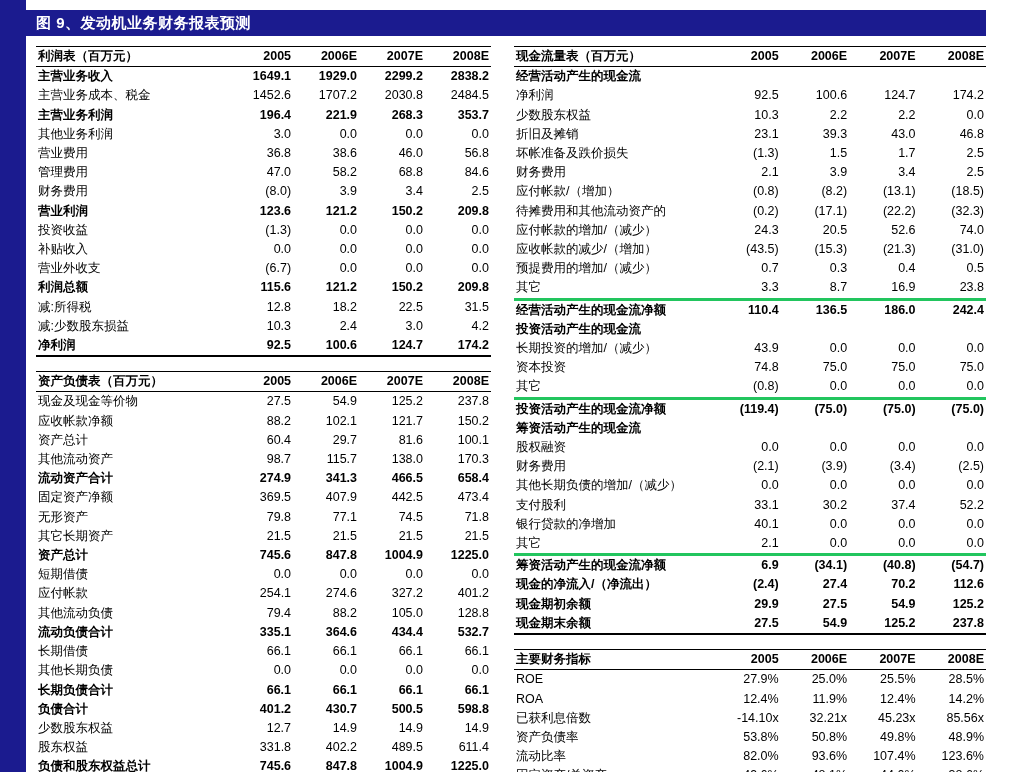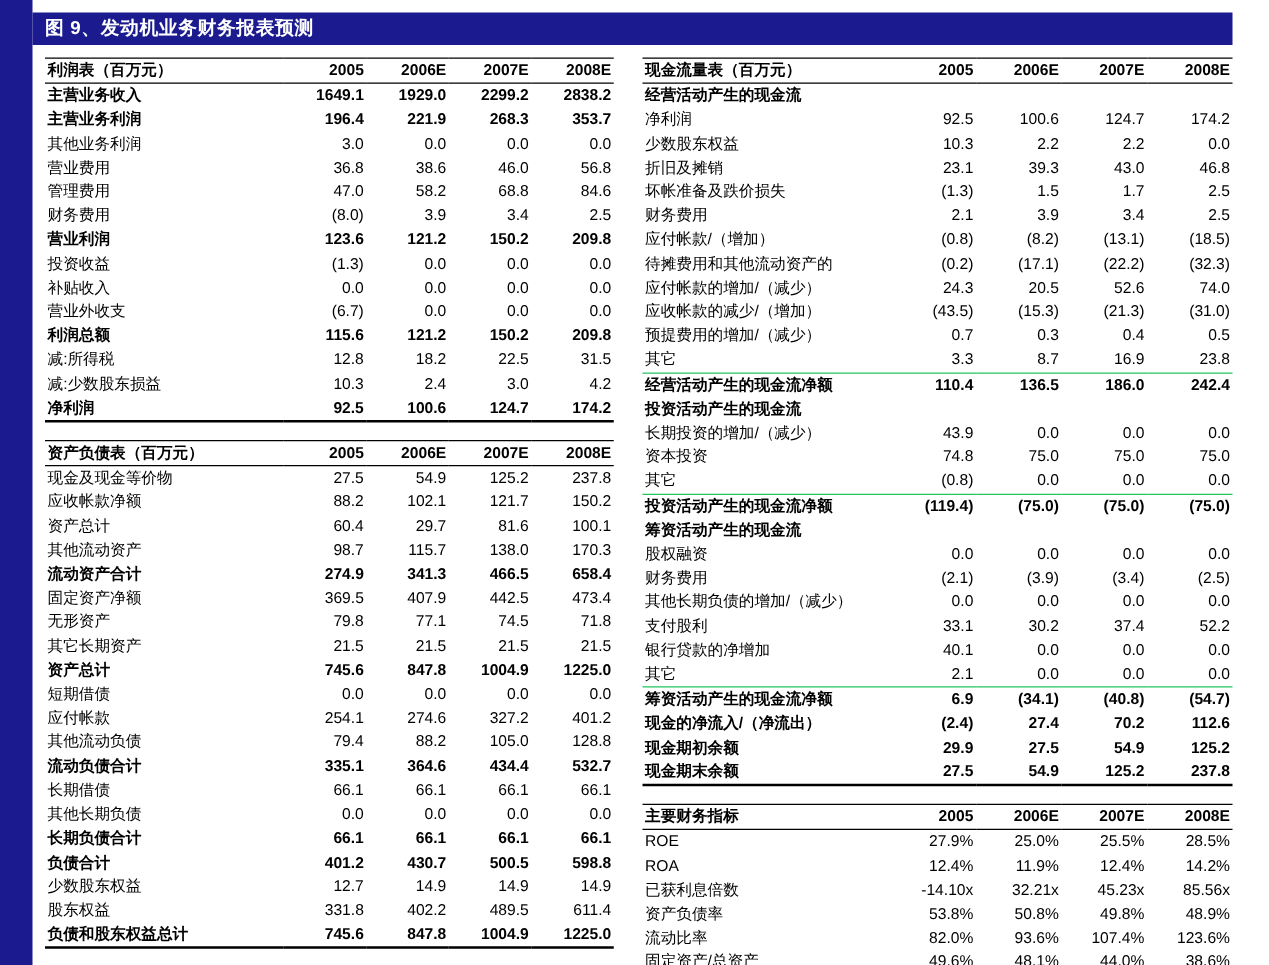"主营业务成本、税金" tr { html: none -> <tr> <td>主营业务成本、税金</td> <td>1452.6</td> <td>1707.2</td> <td>2030.8</td> <td>2484.5</td> </tr> }
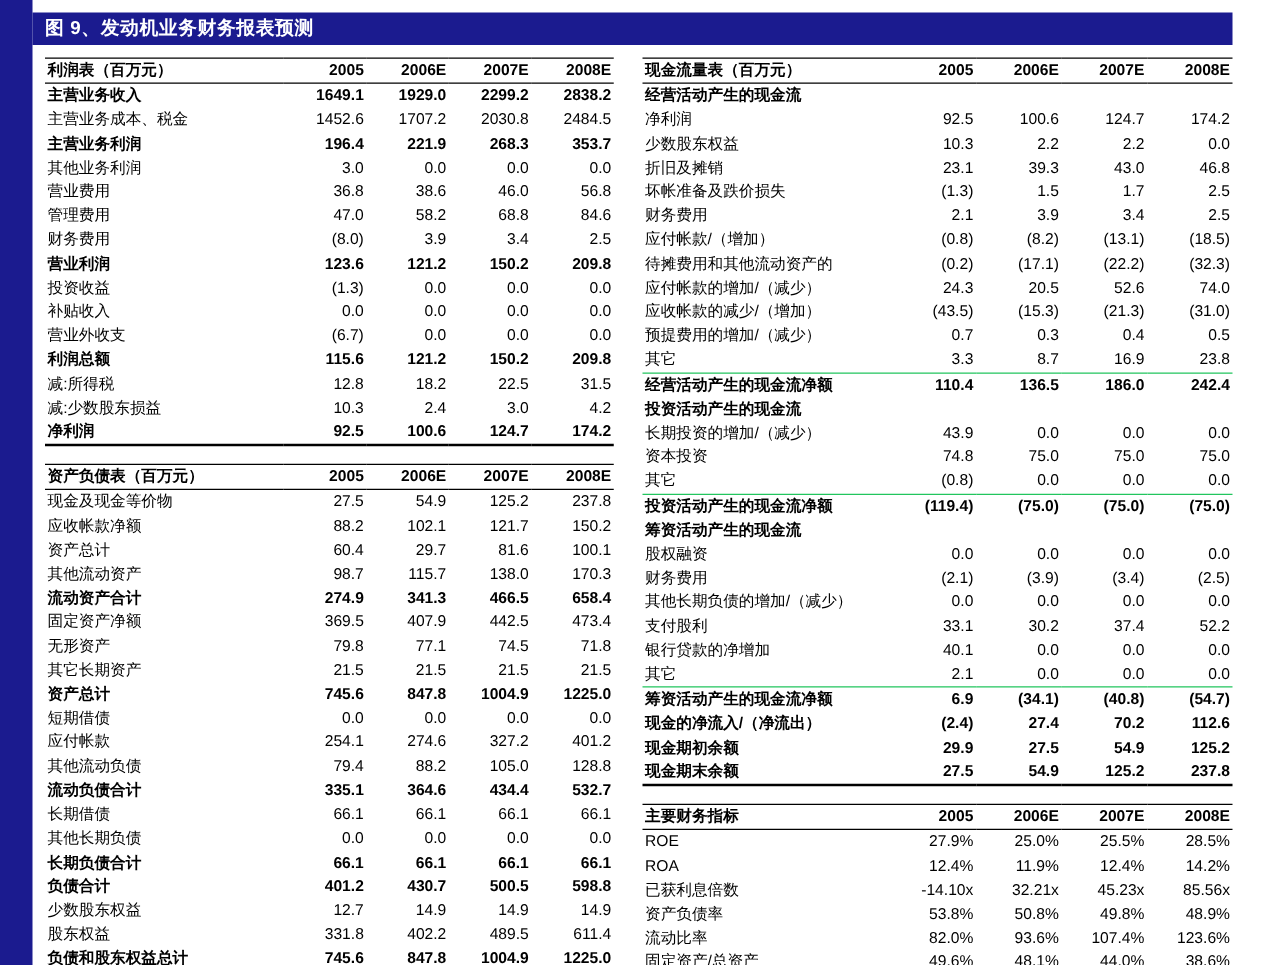"经营活动产生的现金流净额" tr.topline td { border-top: 1px solid #22c55e -> 3px solid #22c55e }
